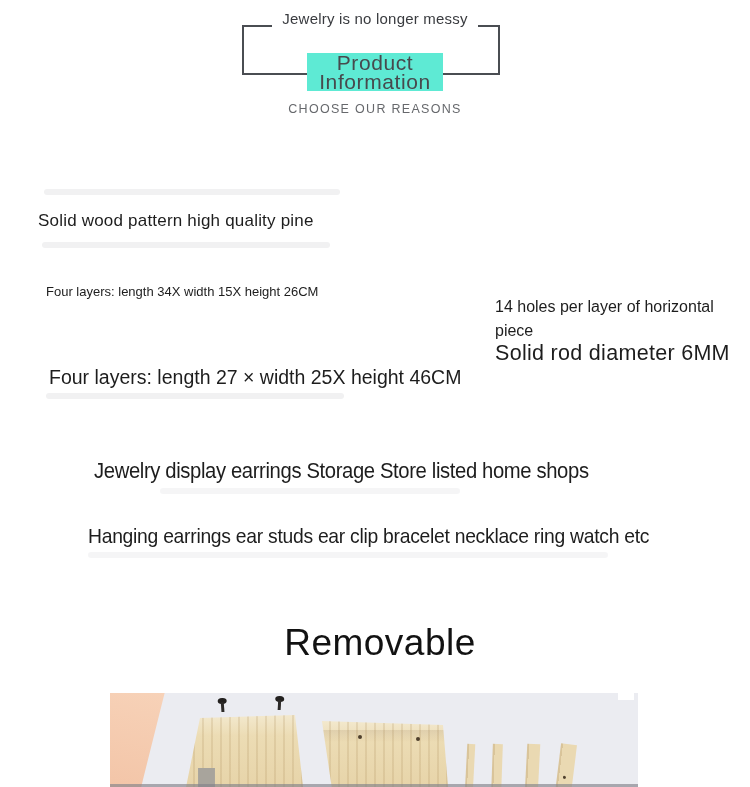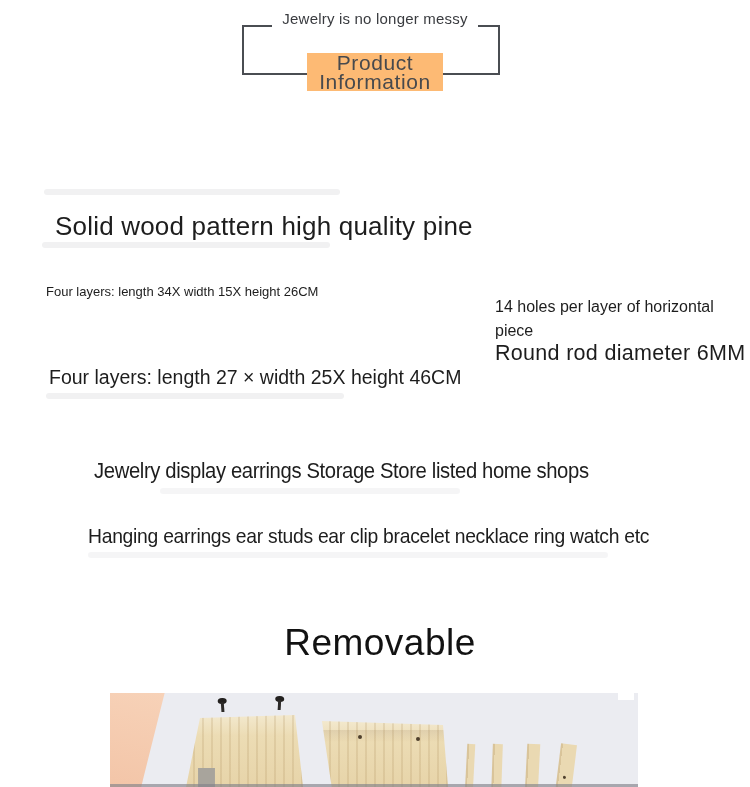"Product" .title-inner { background: #fdba74 -> #5eead4 }
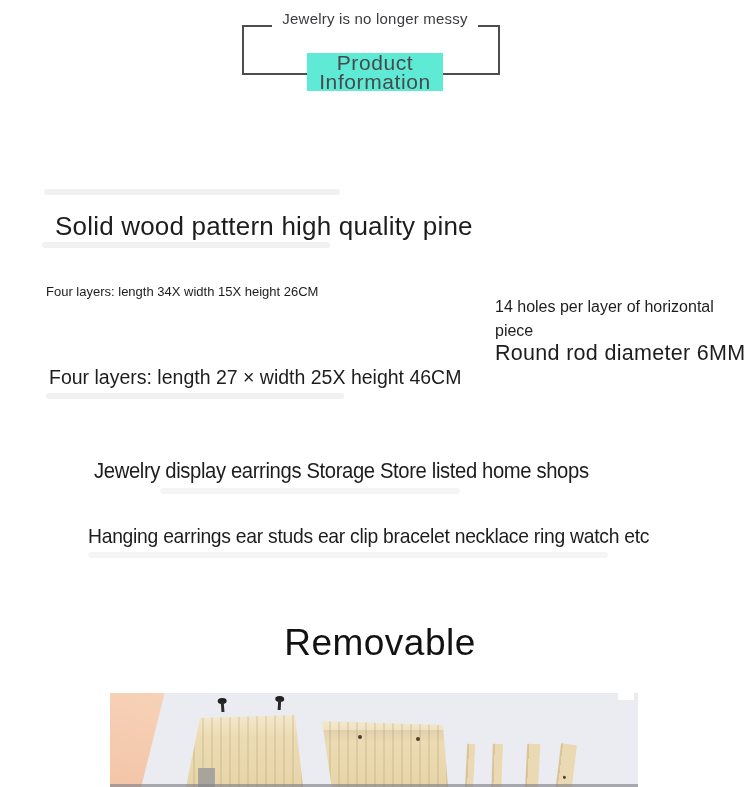"CHOOSE OUR REASONS" div.subtitle { html: none -> <div>CHOOSE OUR REASONS</div> }
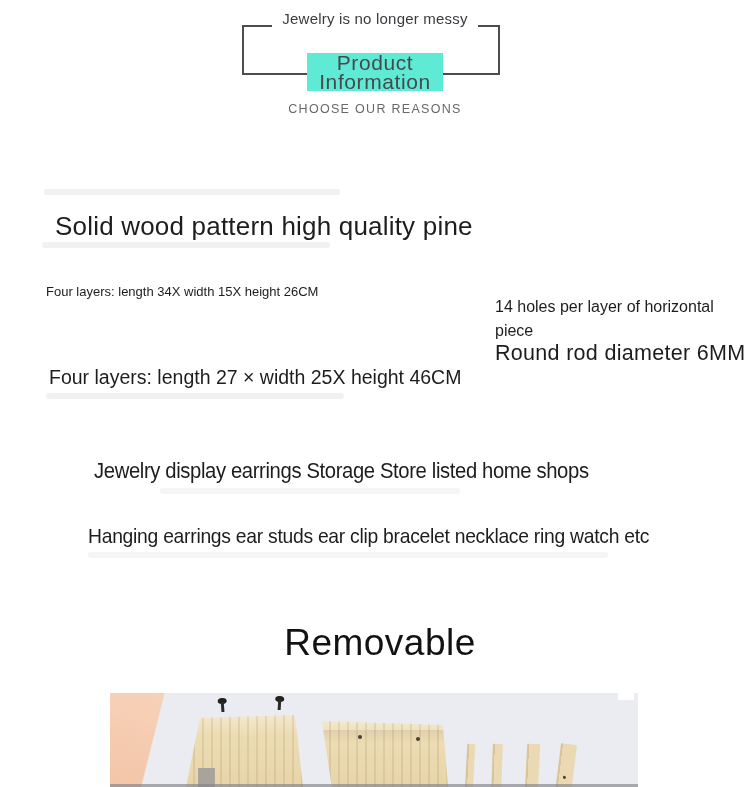"Solid wood pattern high quality" .desc2 { font-size: 26px -> 17px; left: 55px -> 38px }
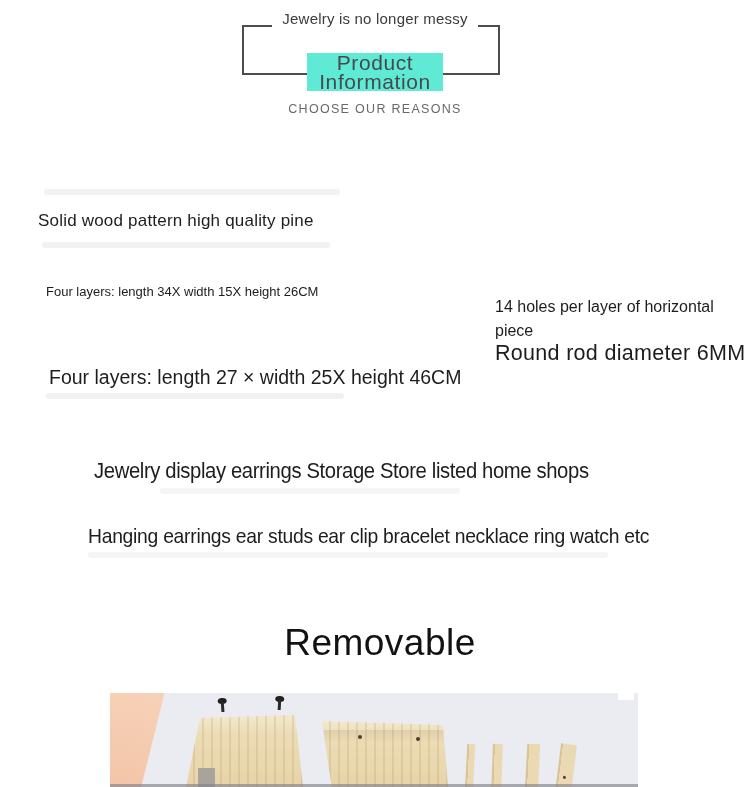"Round rod diameter 6MM" div.txt { text: Round -> Solid }
